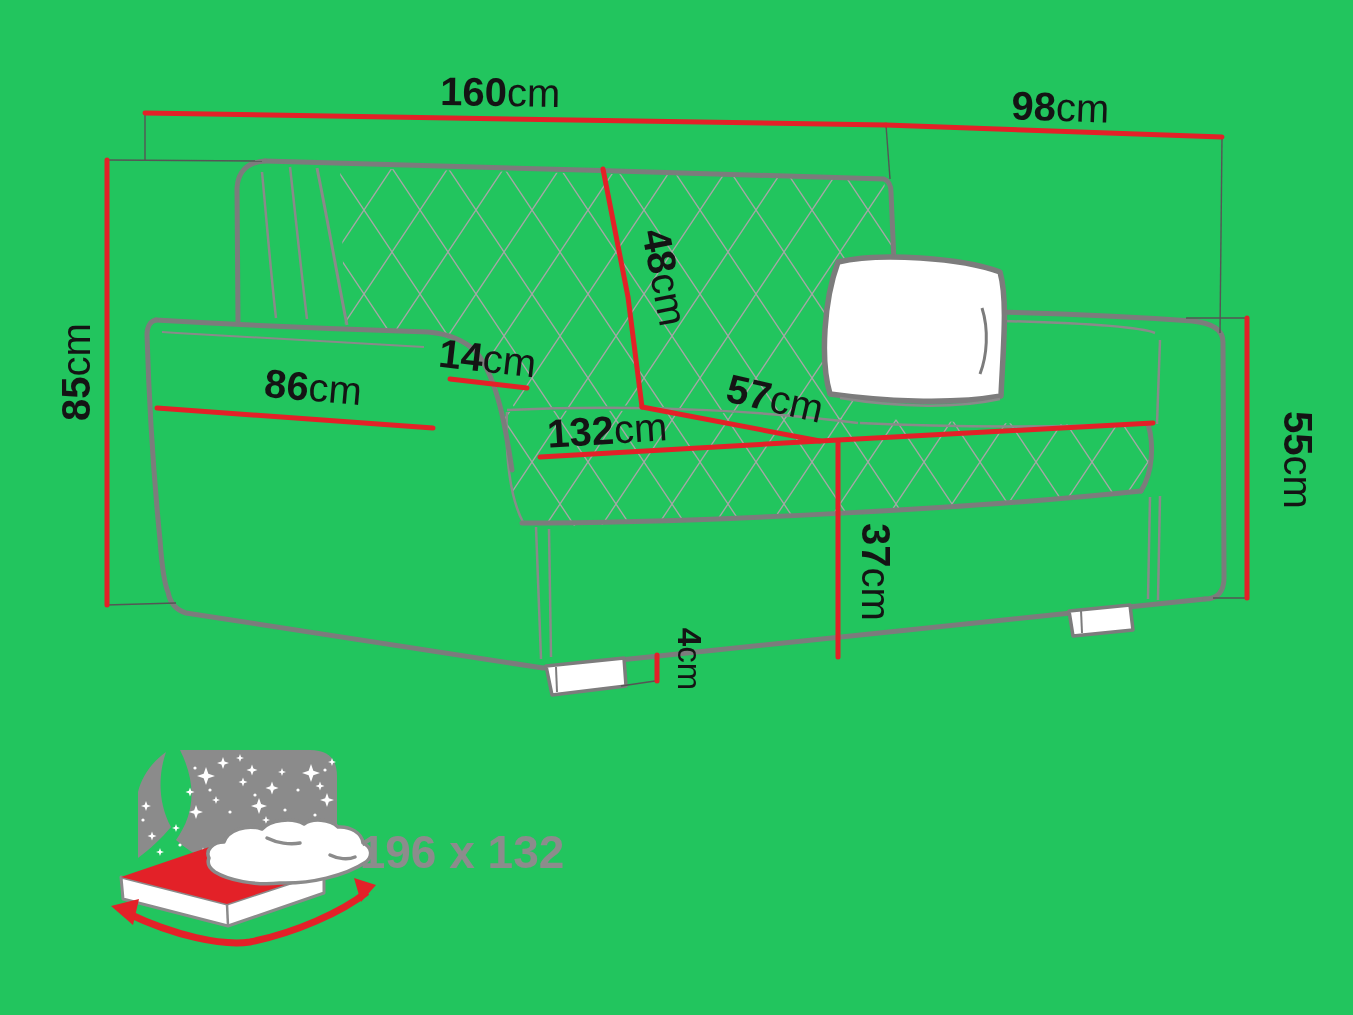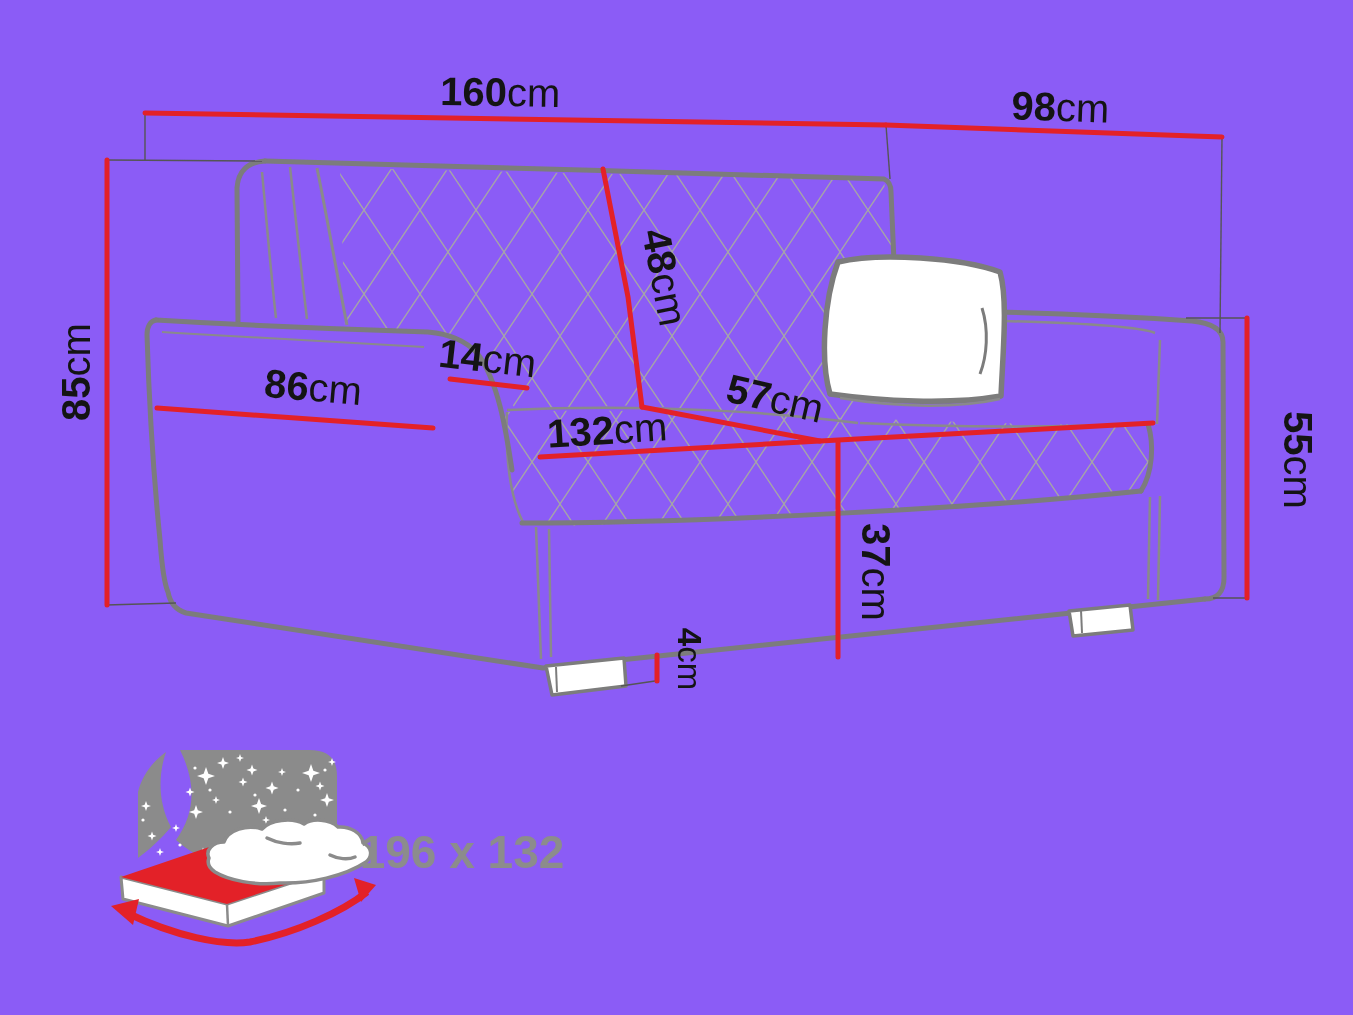"160cm" .stage { background: #8b5cf6 -> #22c55e }
